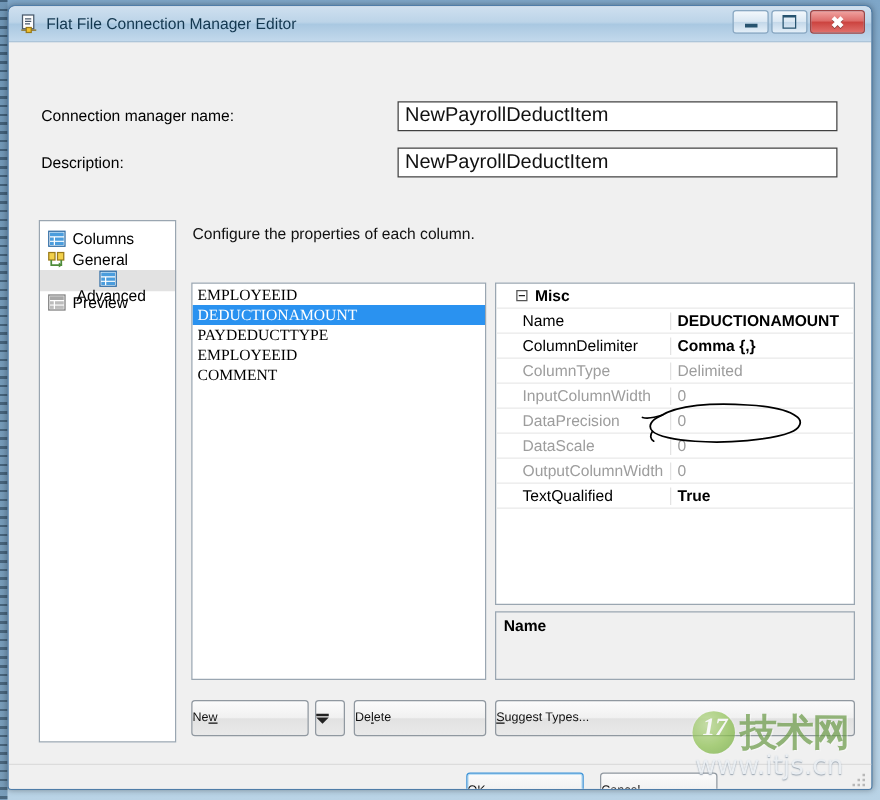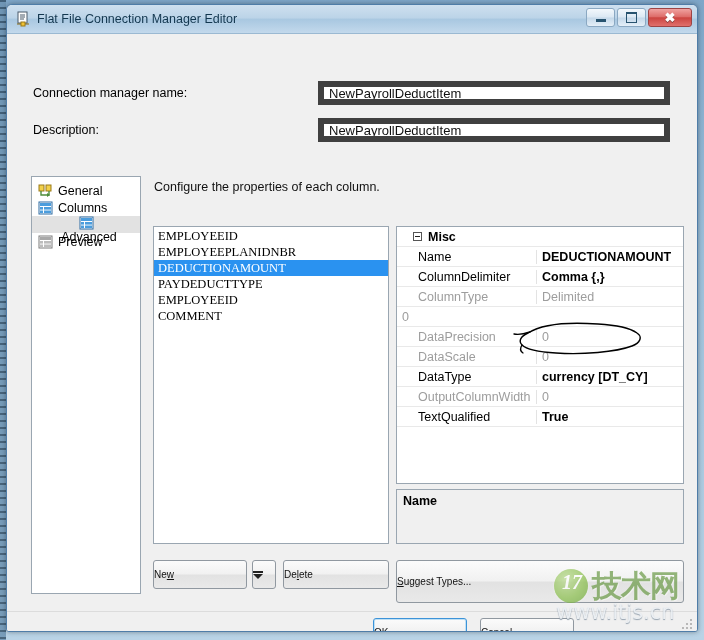"NewPayrollDeductItem" .text-input { border: 6px solid #404040 -> 1px solid #404040; font-size: 13px -> 16px }
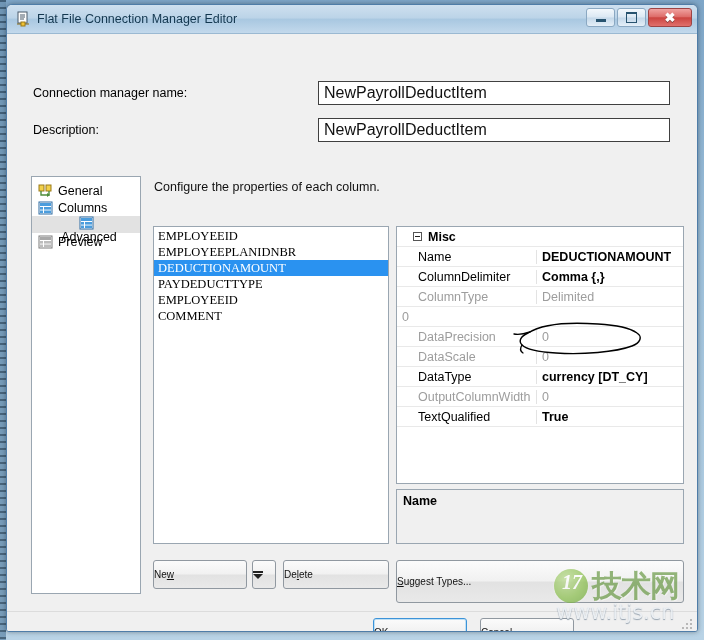"General" div.nav-item { order: before "Columns" -> after "Columns" }
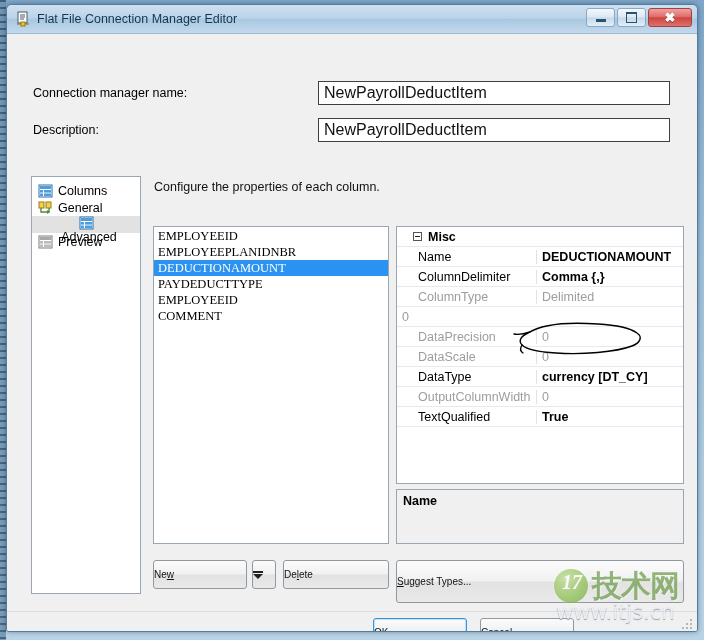"EMPLOYEEPLANIDNBR" div.col-item { html: <div>EMPLOYEEPLANIDNBR</div> -> none }
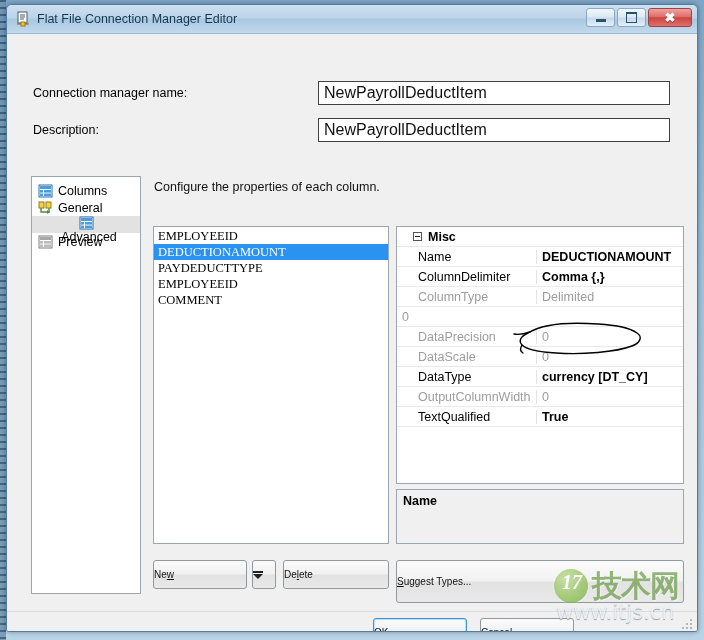"InputColumnWidth" div.pg-name { html: none -> <div>InputColumnWidth</div> }
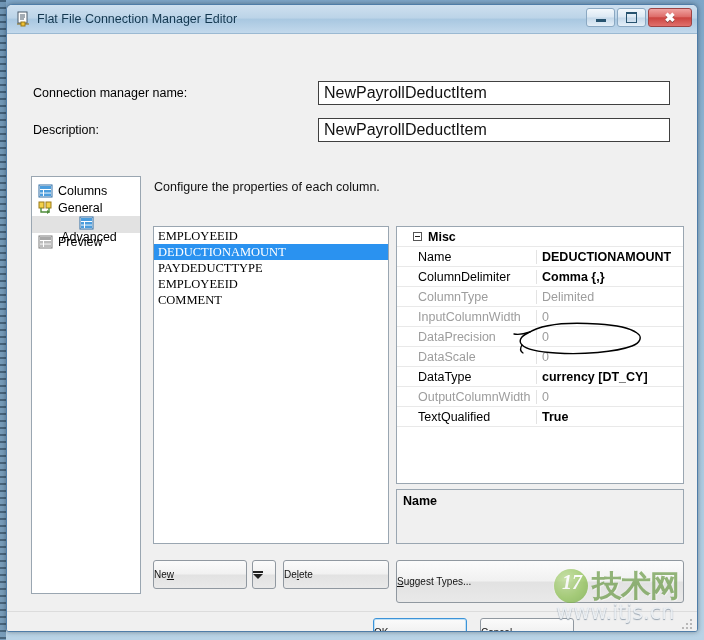"DataType" div.pg-row { html: <div> <div>DataType</div> <div>currency [DT_CY]</div> </div> -> none }
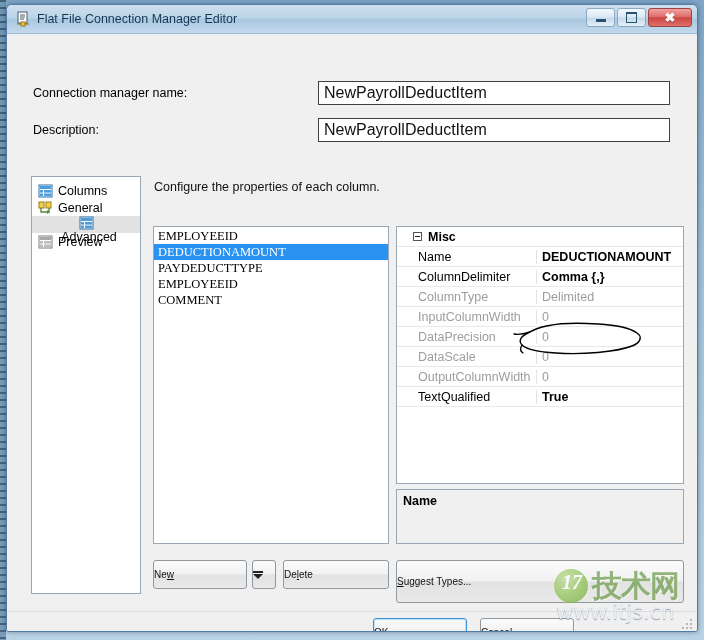"Suggest Types..." div.btn { height: 43px -> 29px }
